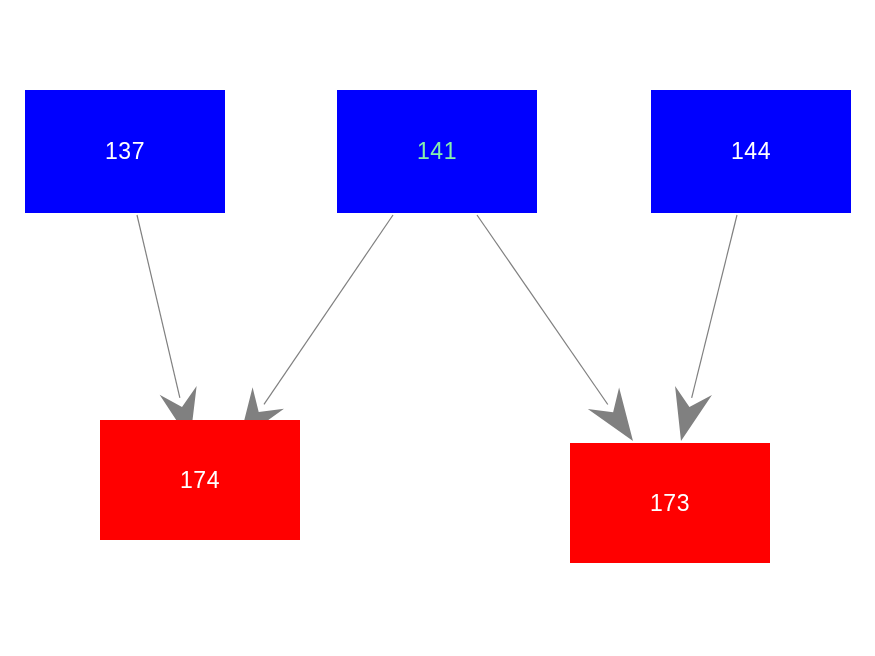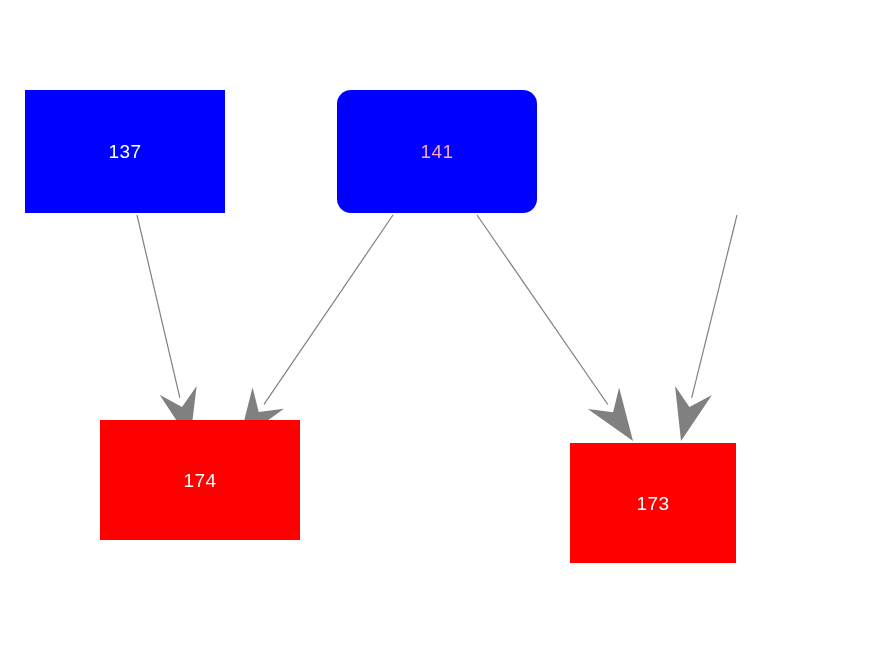"137" .node { font-size: 19px -> 23px }
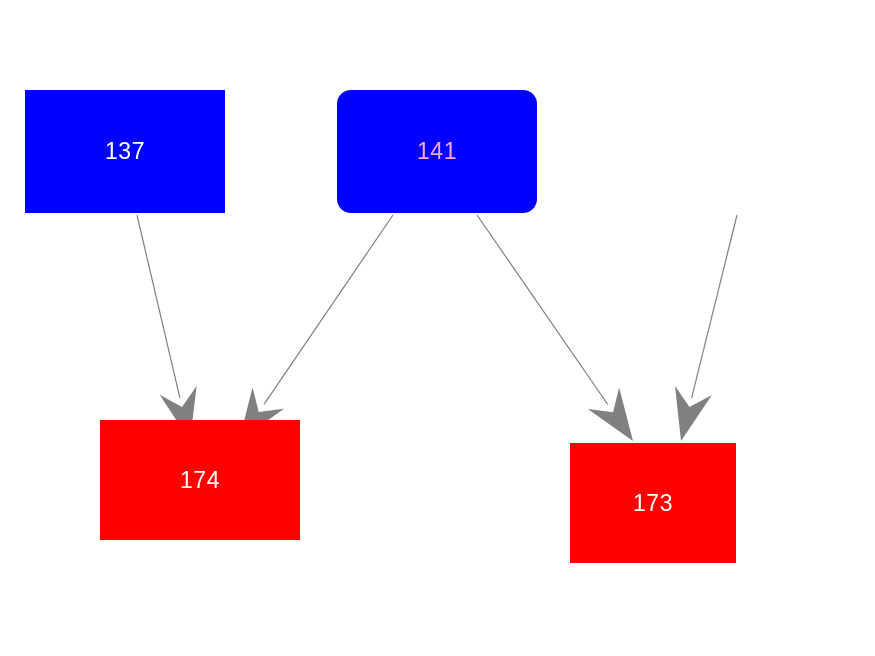"141" div.node { border-radius: 14px -> none; color: #f9a8d4 -> #86efac }
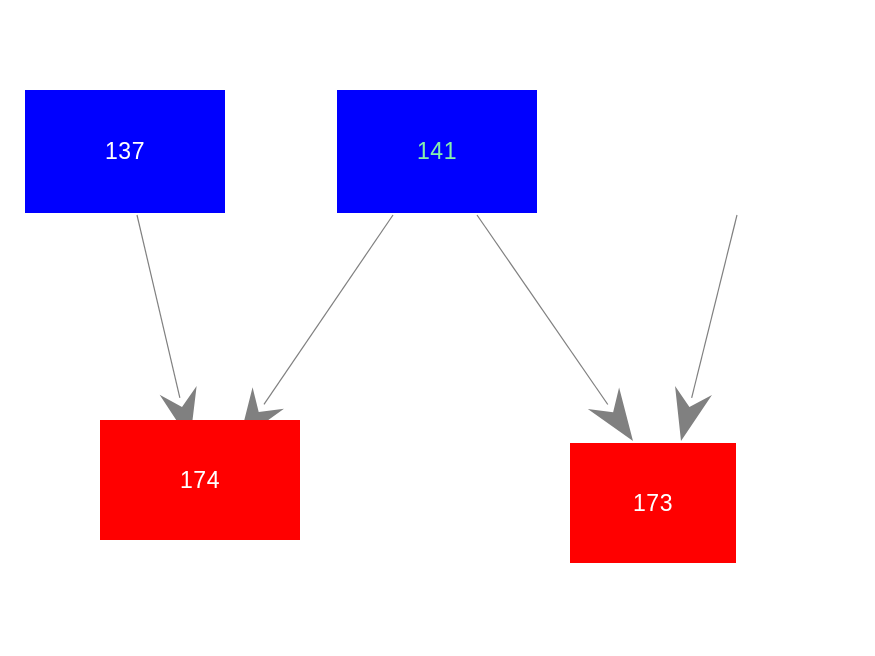"144" div.node { html: none -> <div> <span>144</span> </div> }
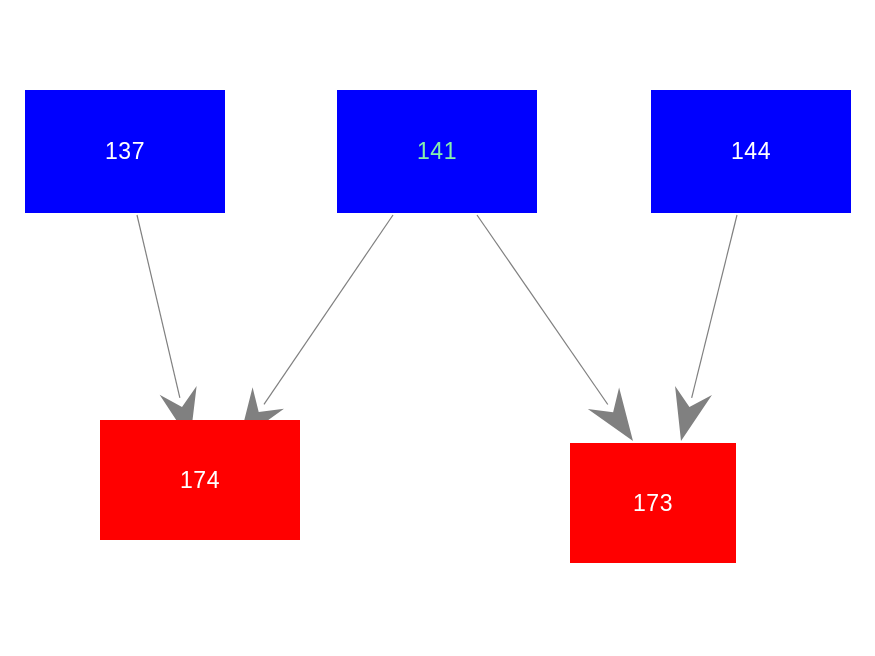"173" div.node { width: 166px -> 200px }
